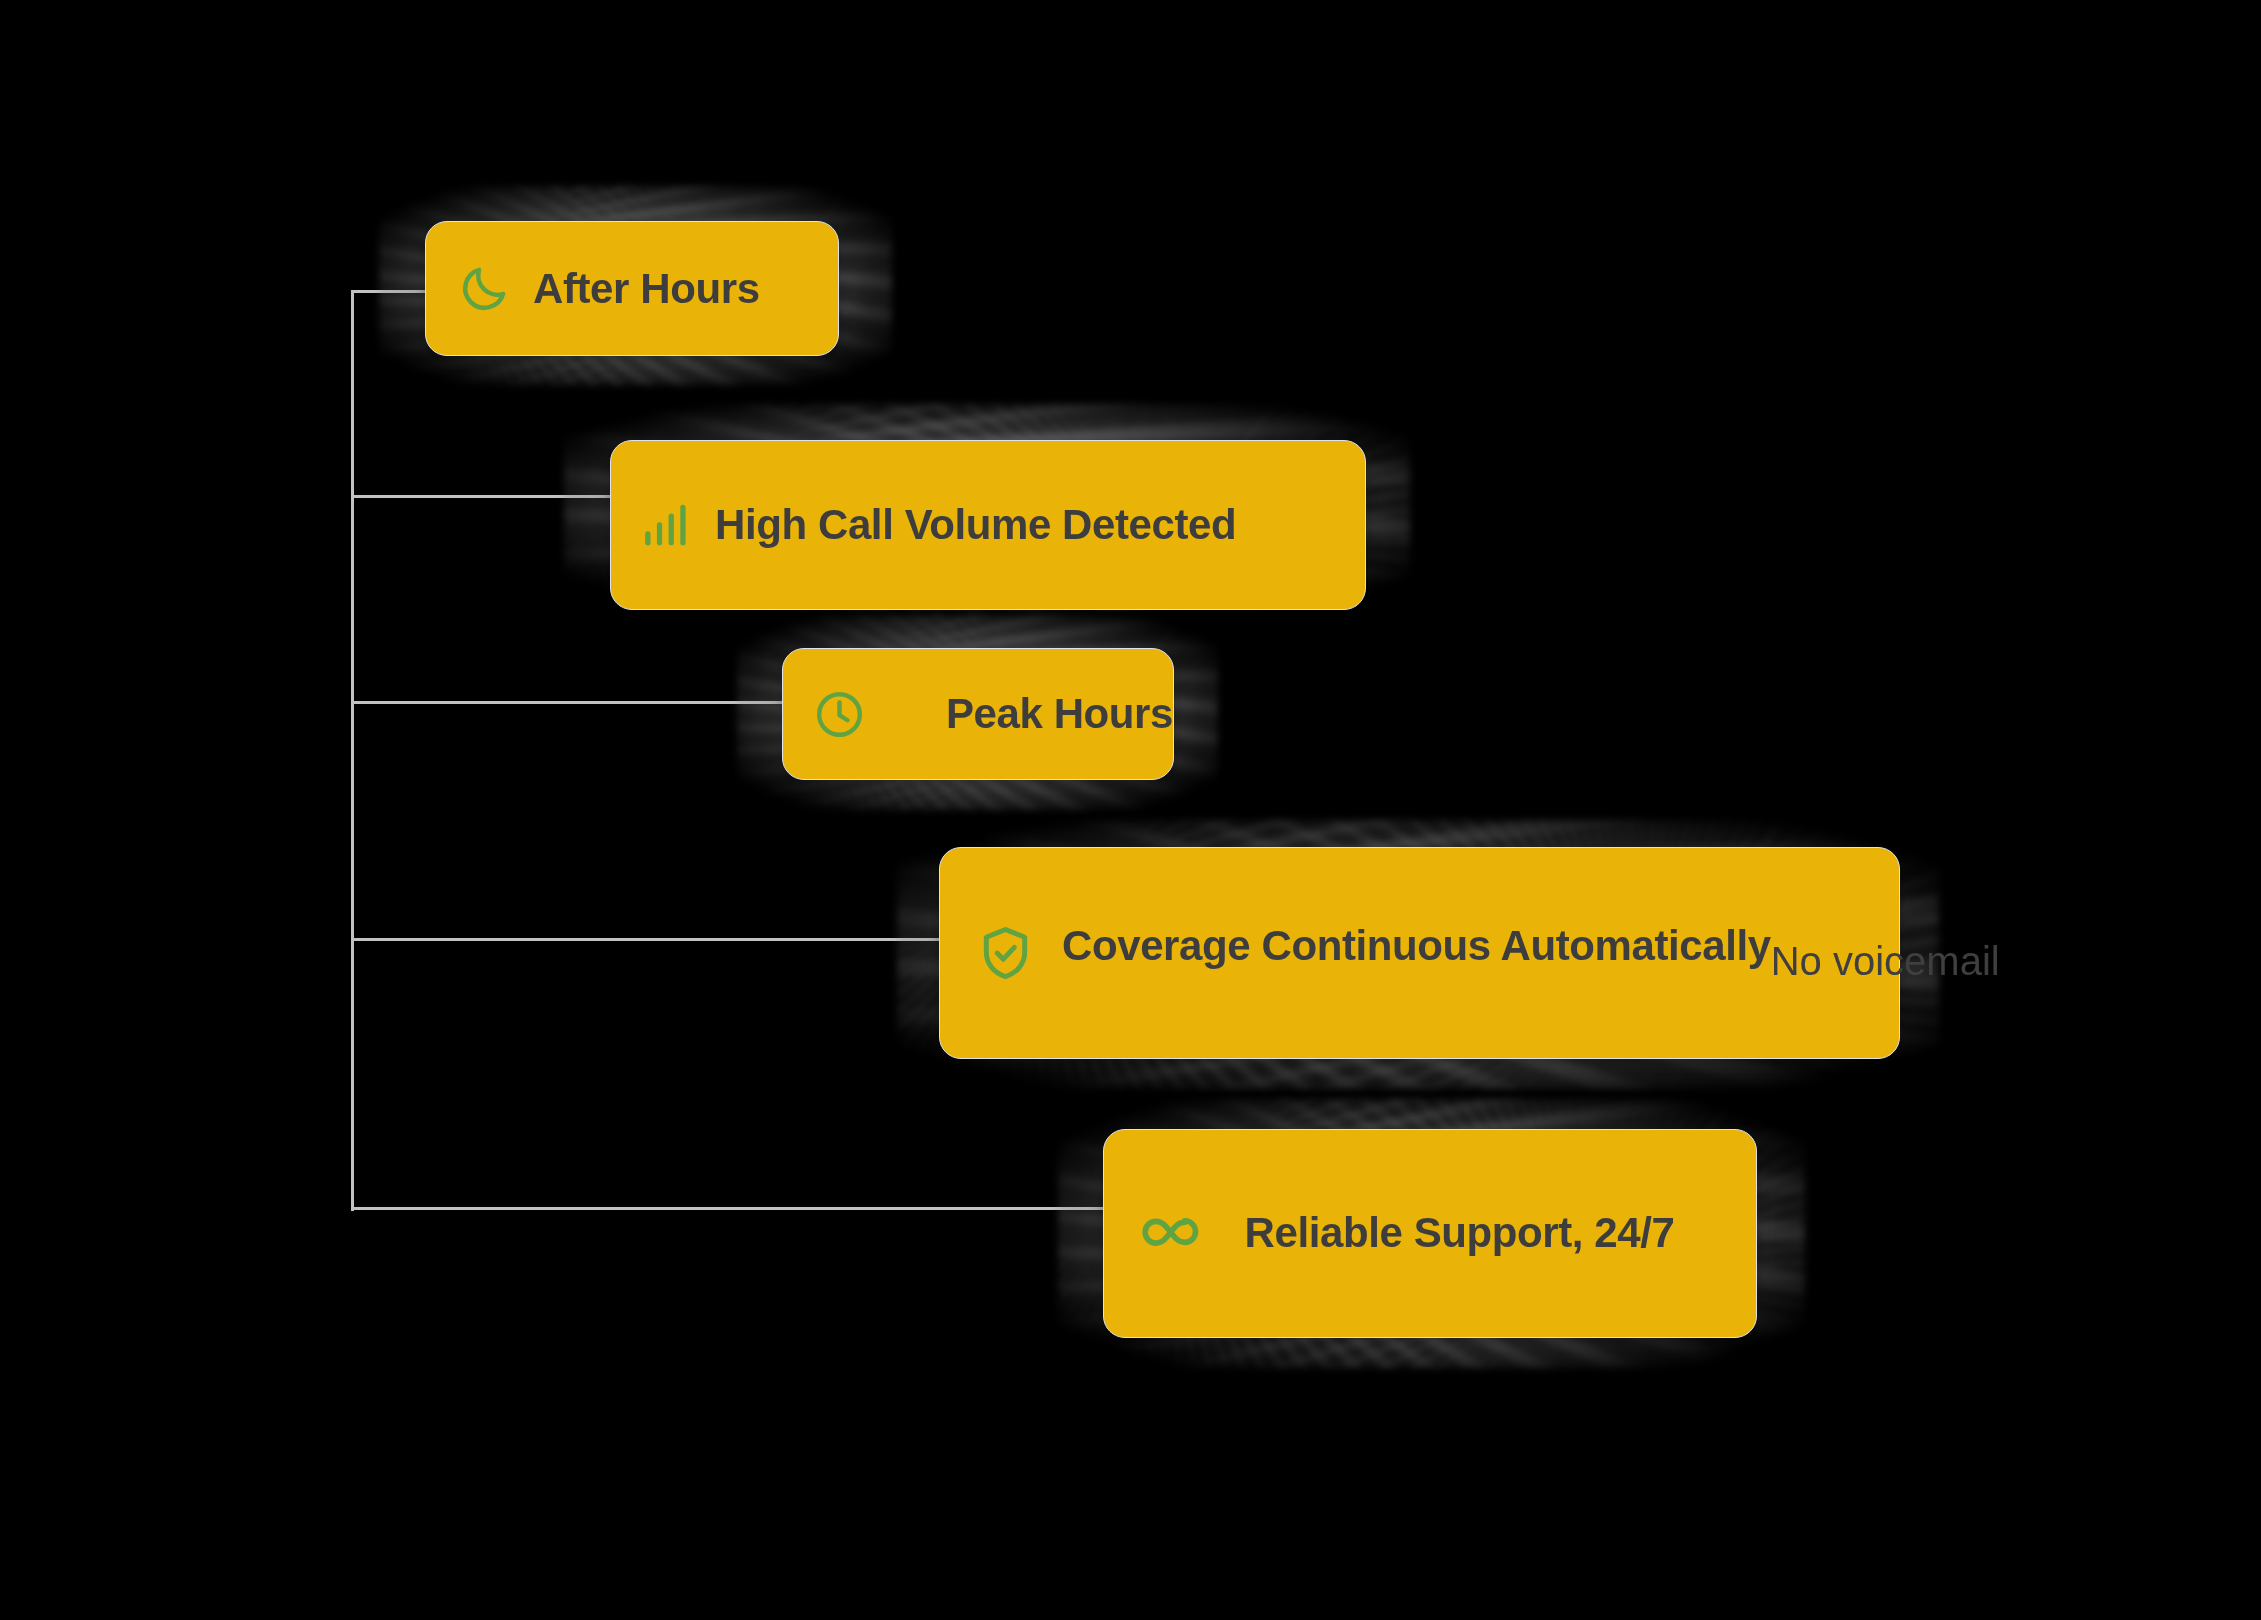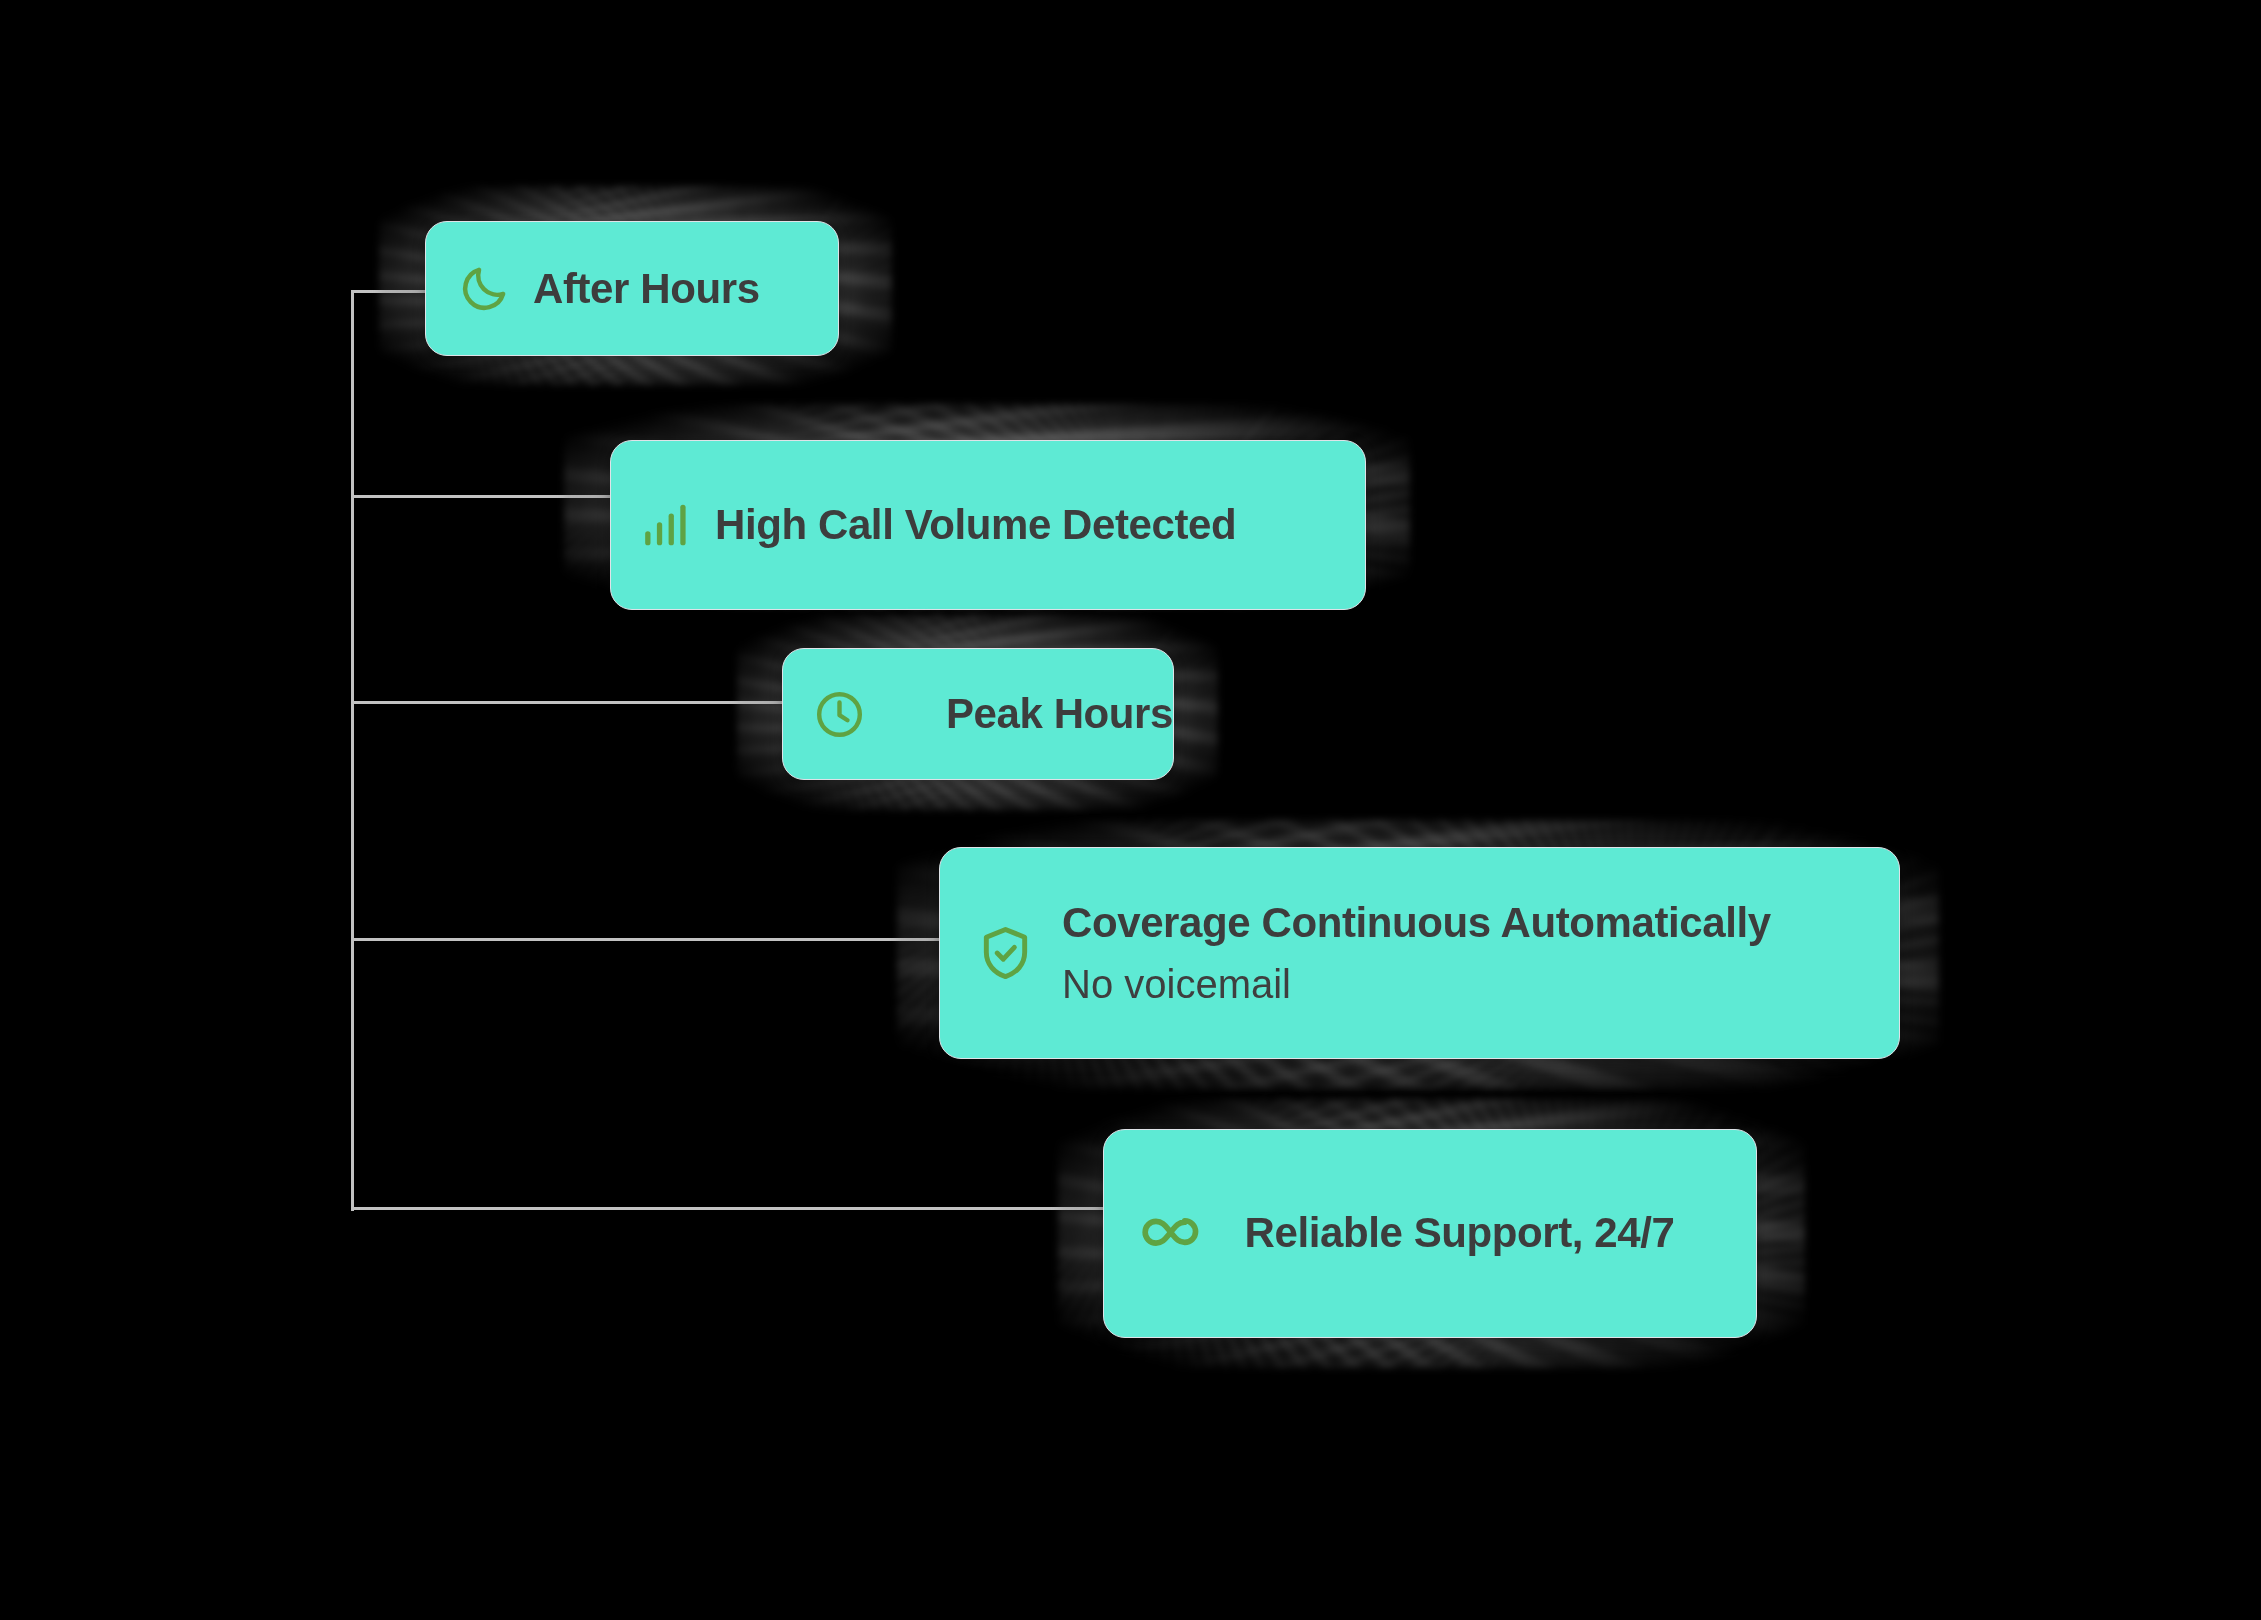"After Hours" .card { background: #5eead4 -> #eab308 }
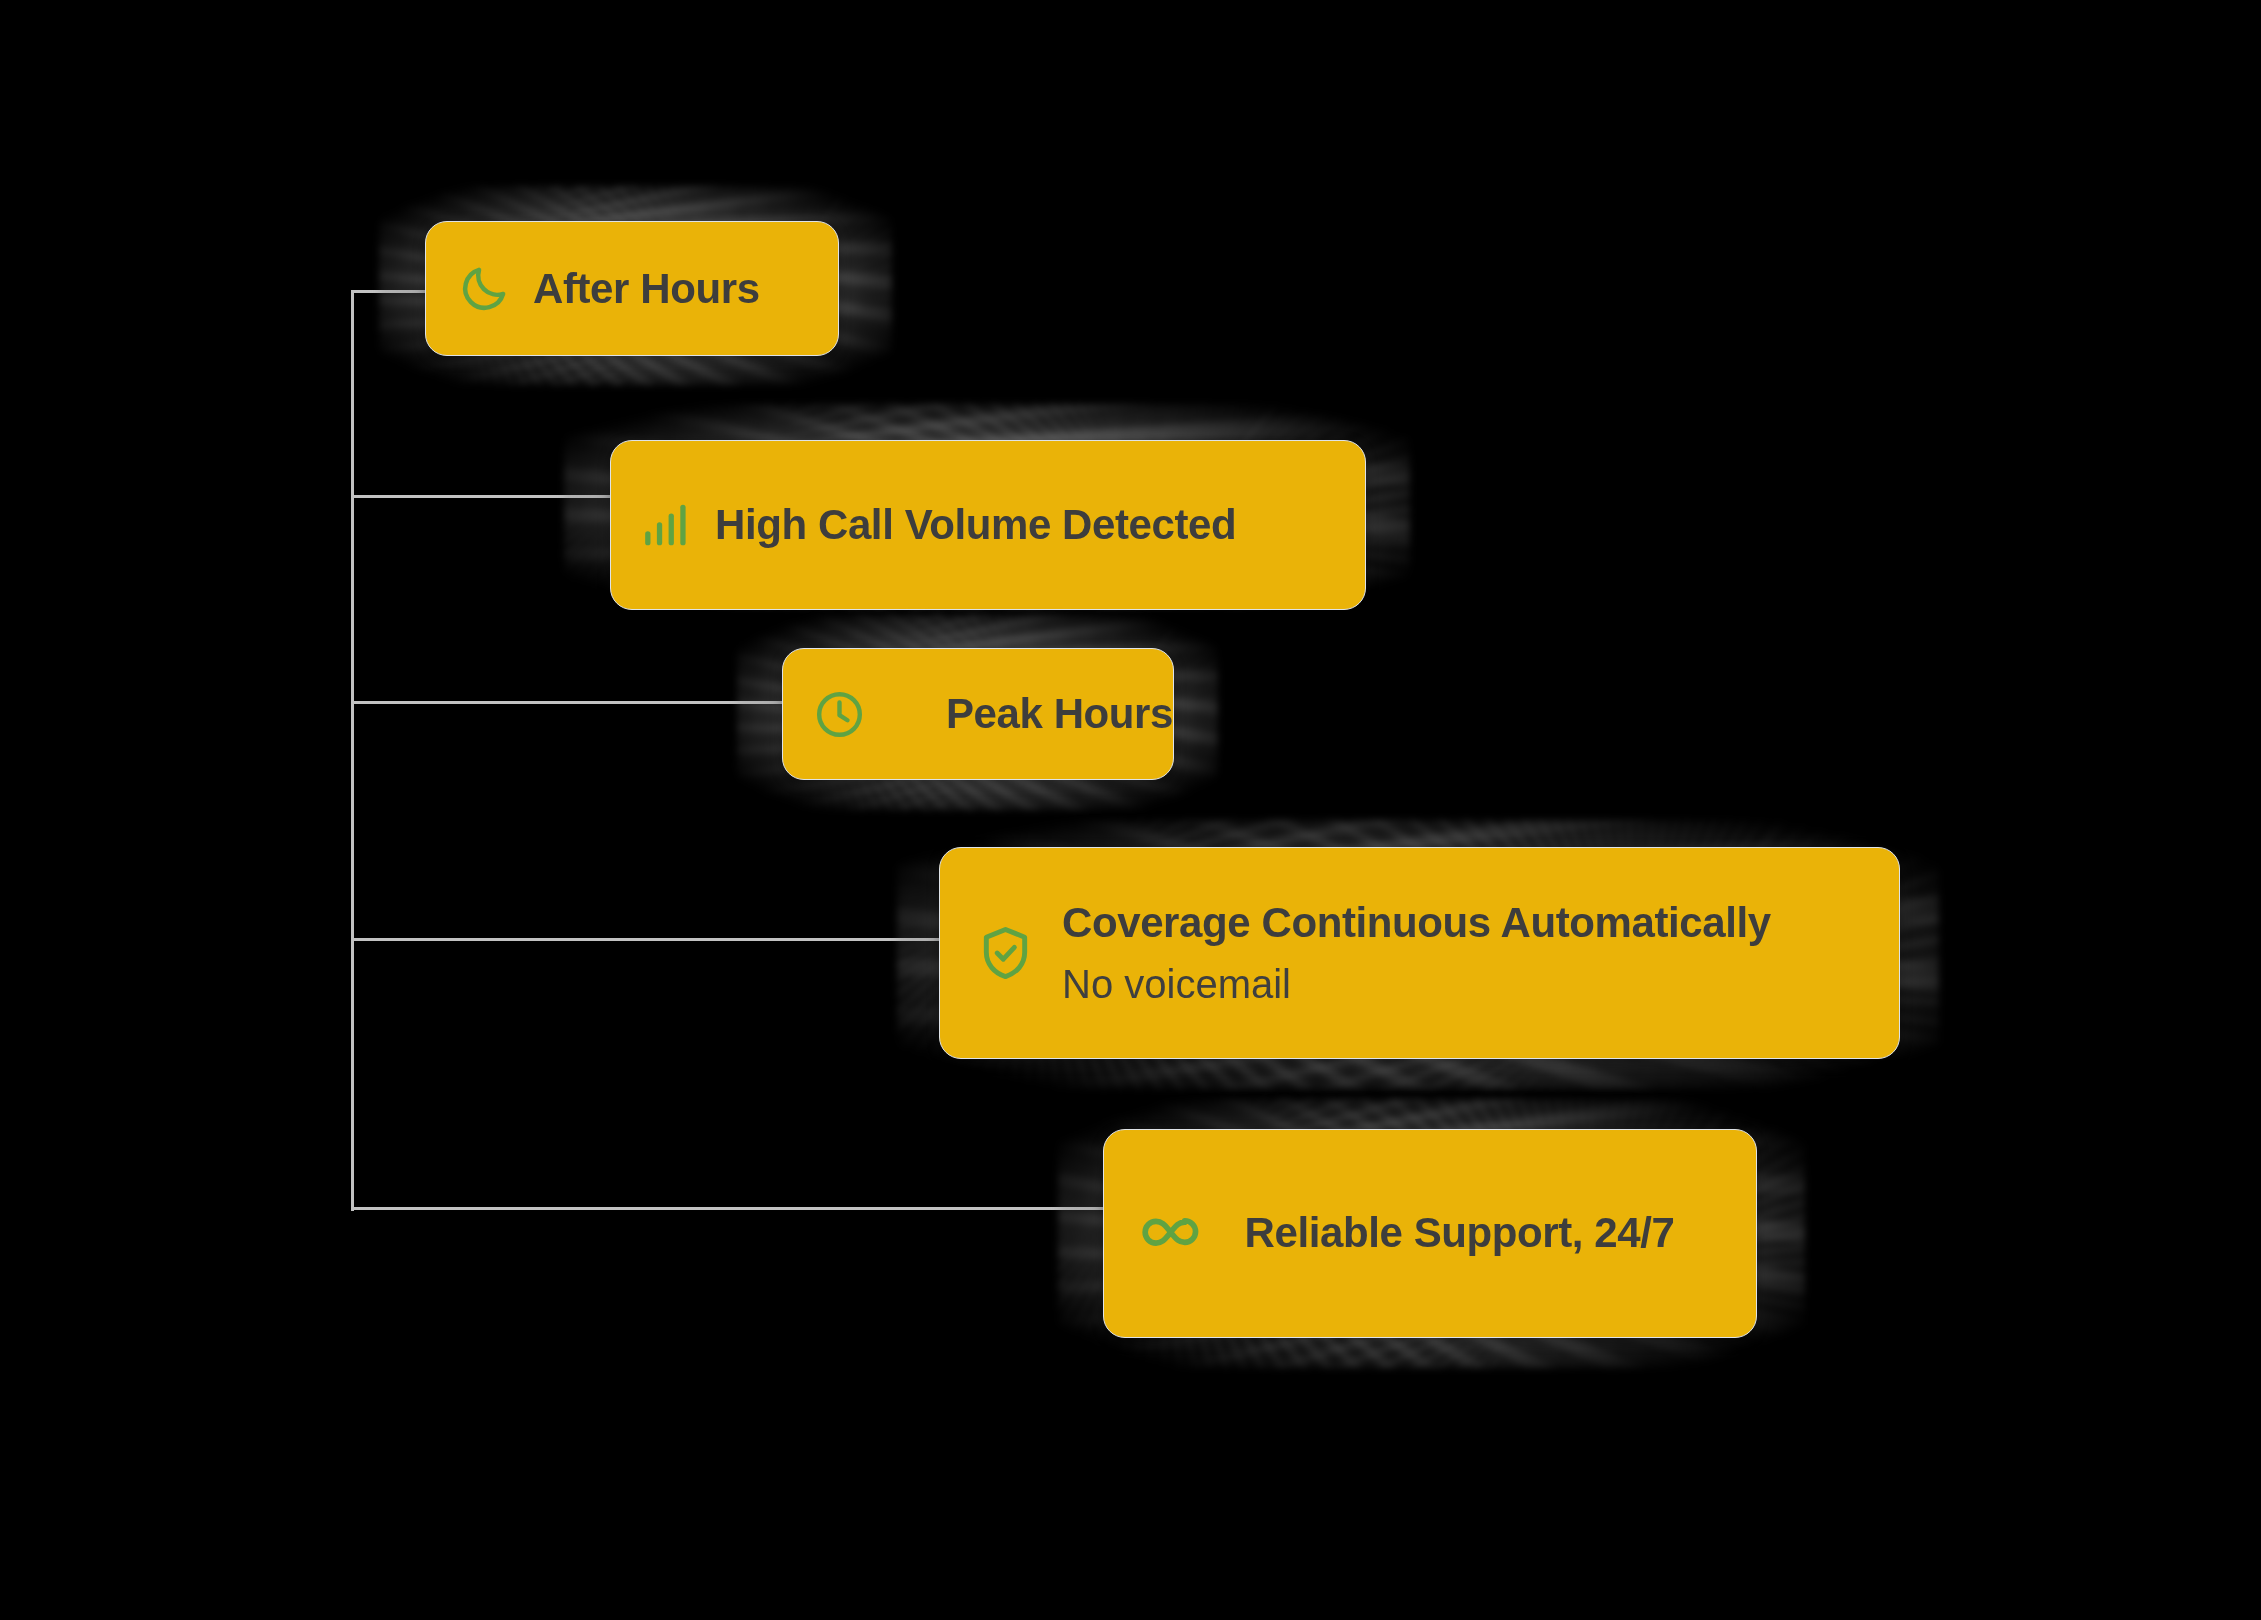"Coverage Continuous Automatically" .text-slot { flex-direction: column -> row }
